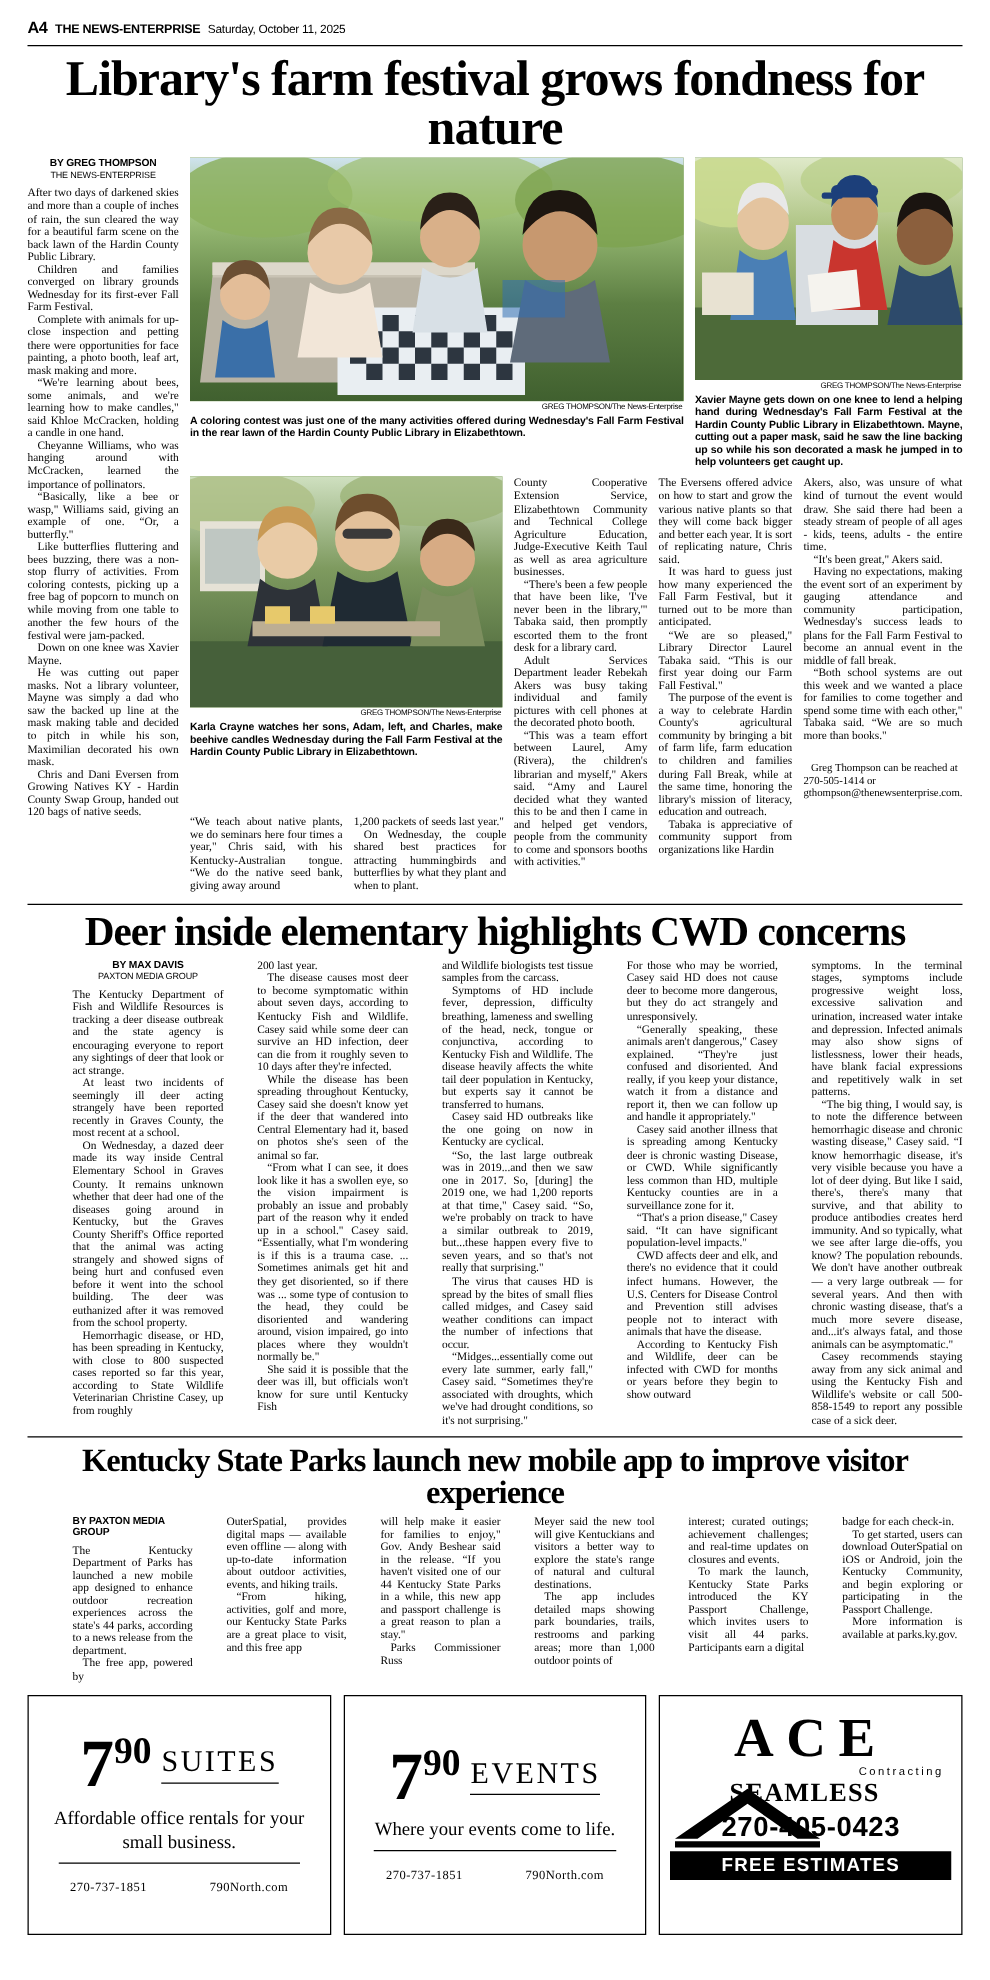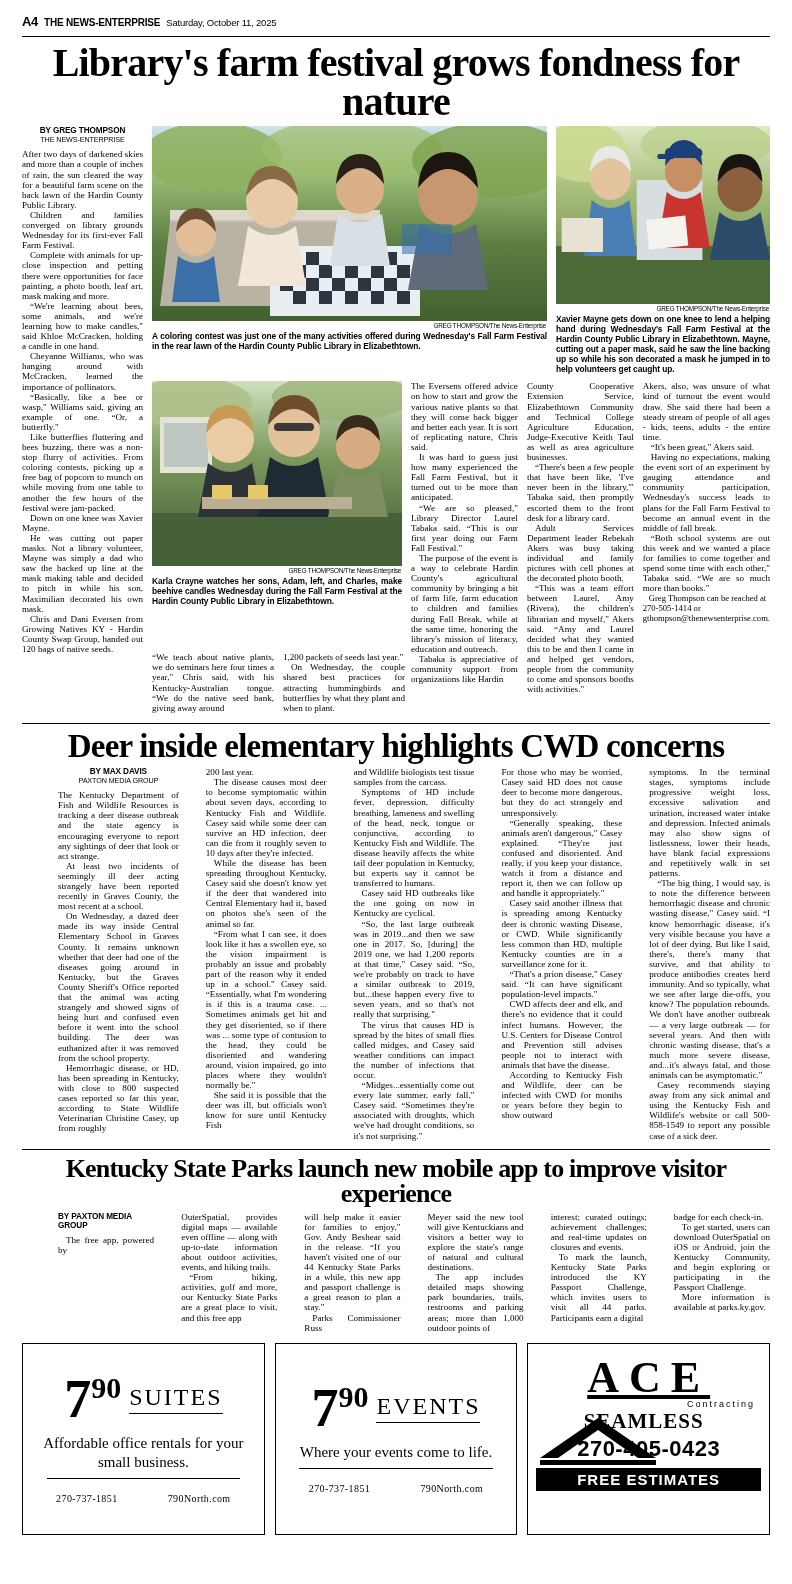"The Eversens offered advice on" div.col { order: before "County Cooperative Extension Service," -> after "County Cooperative Extension Service," }
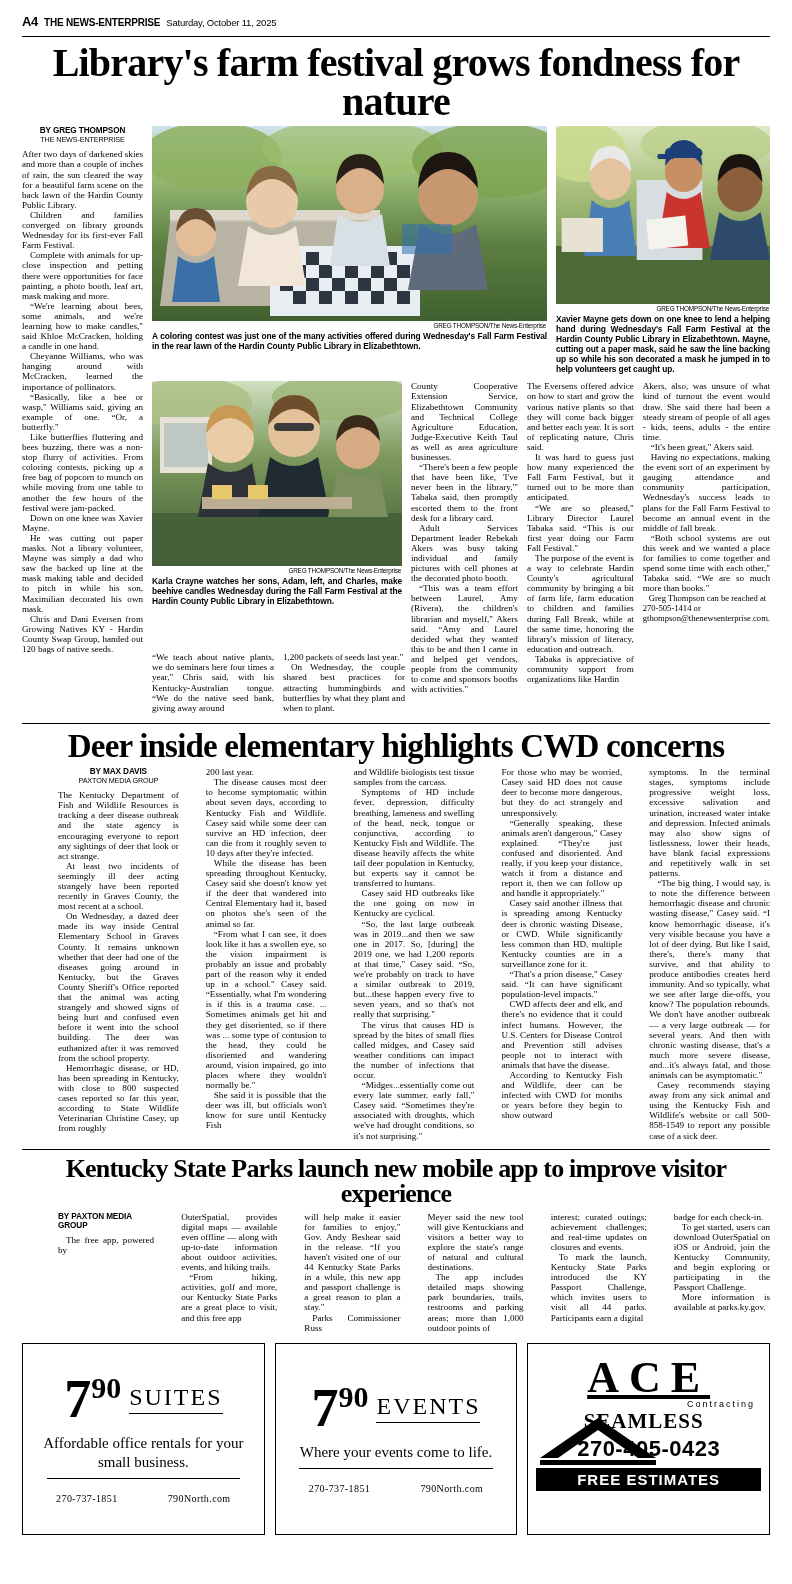"Greg Thompson can be reached" .col p.tagline { margin-top: 0 -> 16px }
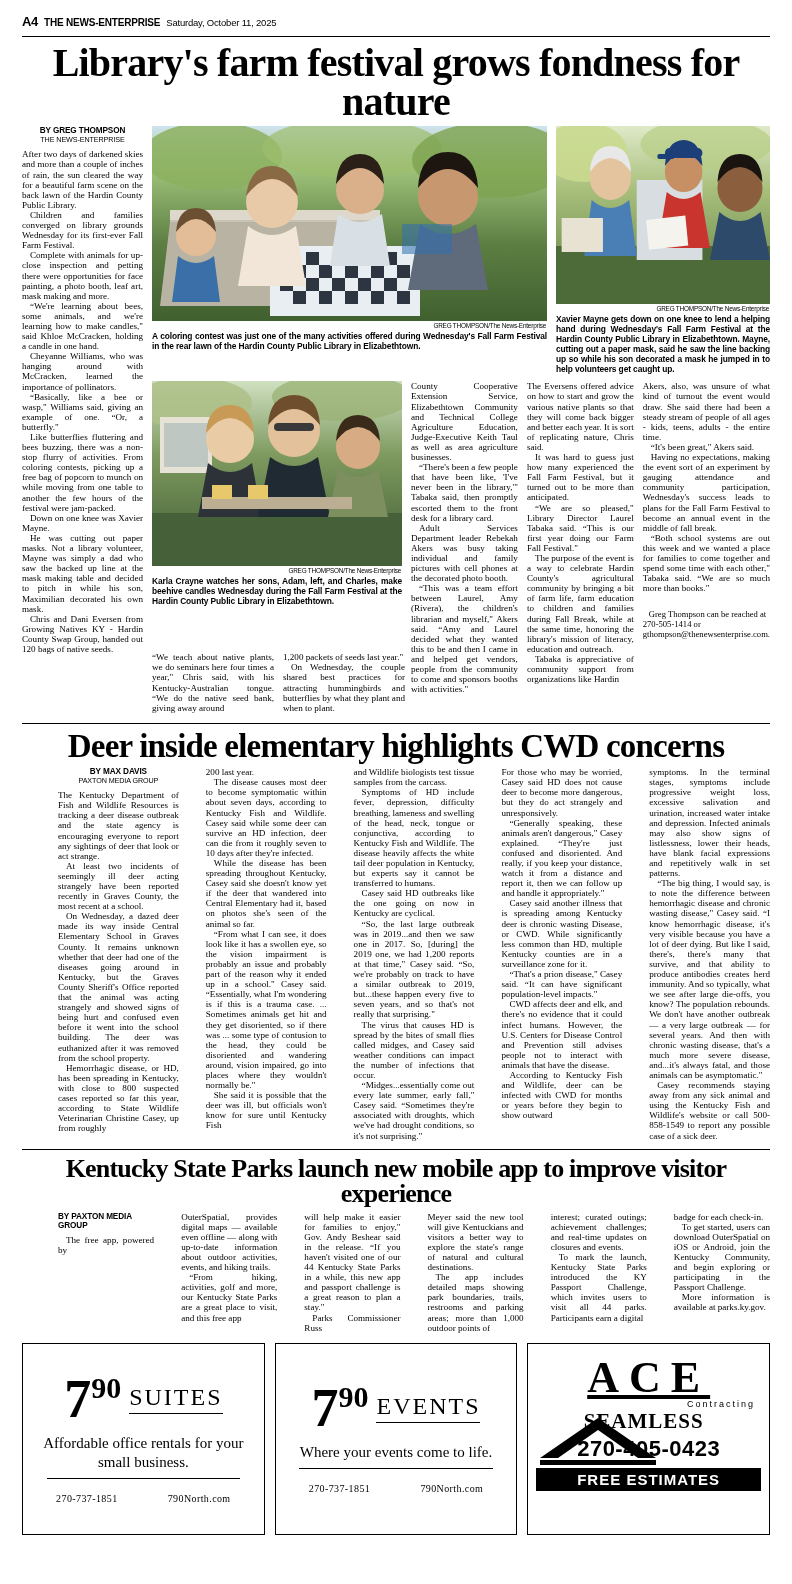"The Kentucky Department of Parks" p.noindent { html: none -> <p>The Kentucky Department of Parks has launched a new mobile app designed to enhance outdoor recreation experiences across the state's 44 parks, according to a news release from the department.</p> }
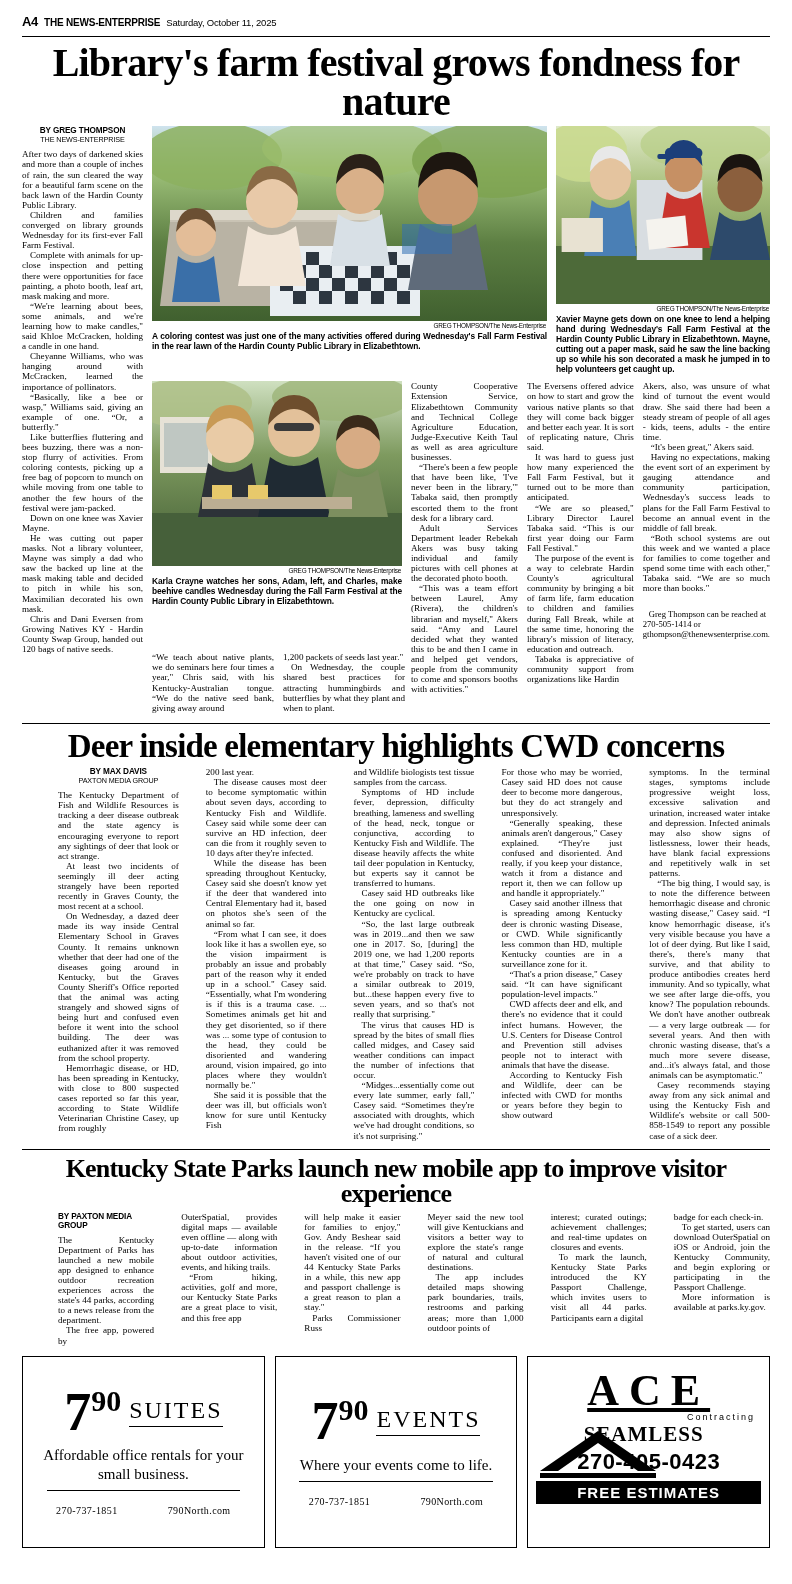"ACE" .ace-letters { text-decoration: underline -> none }
